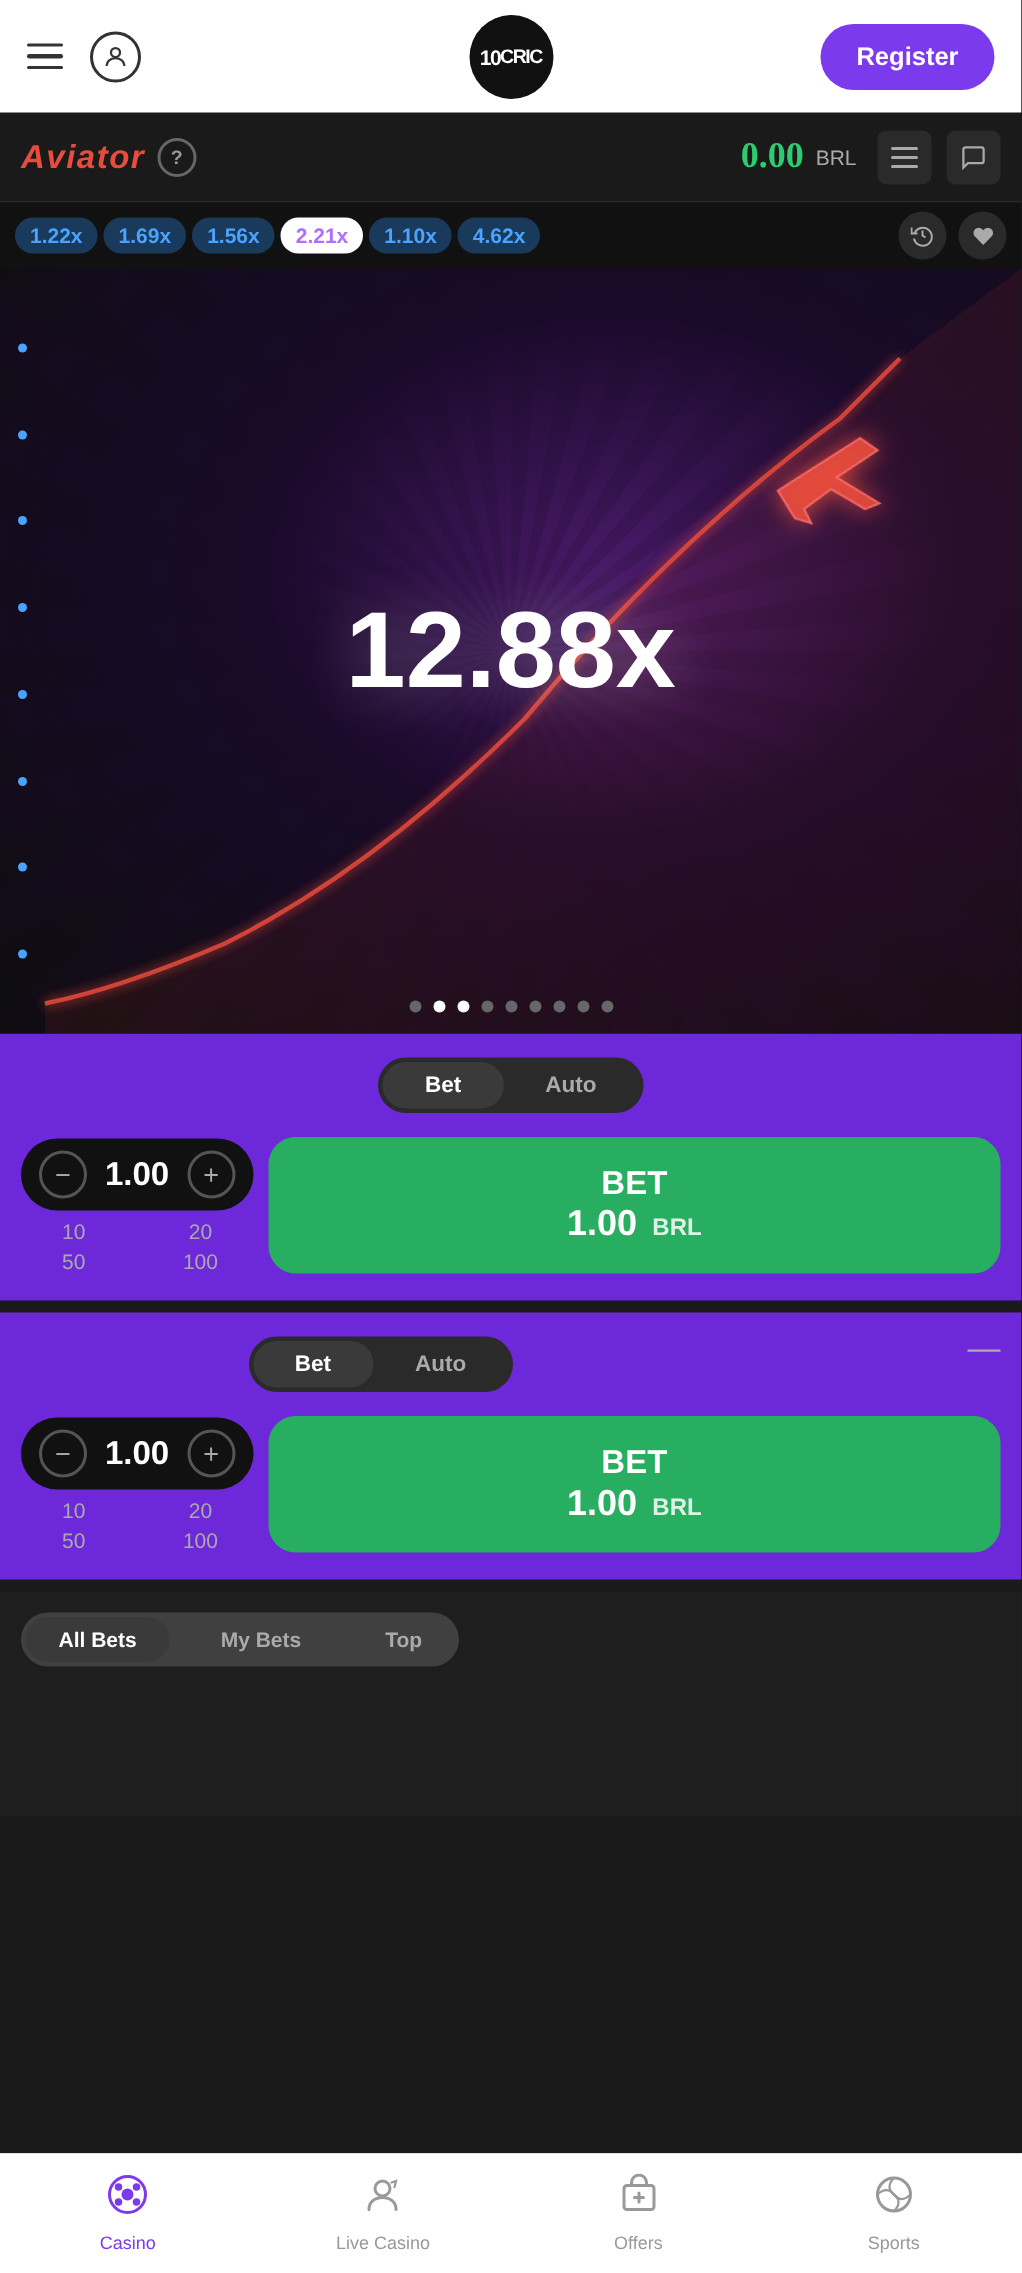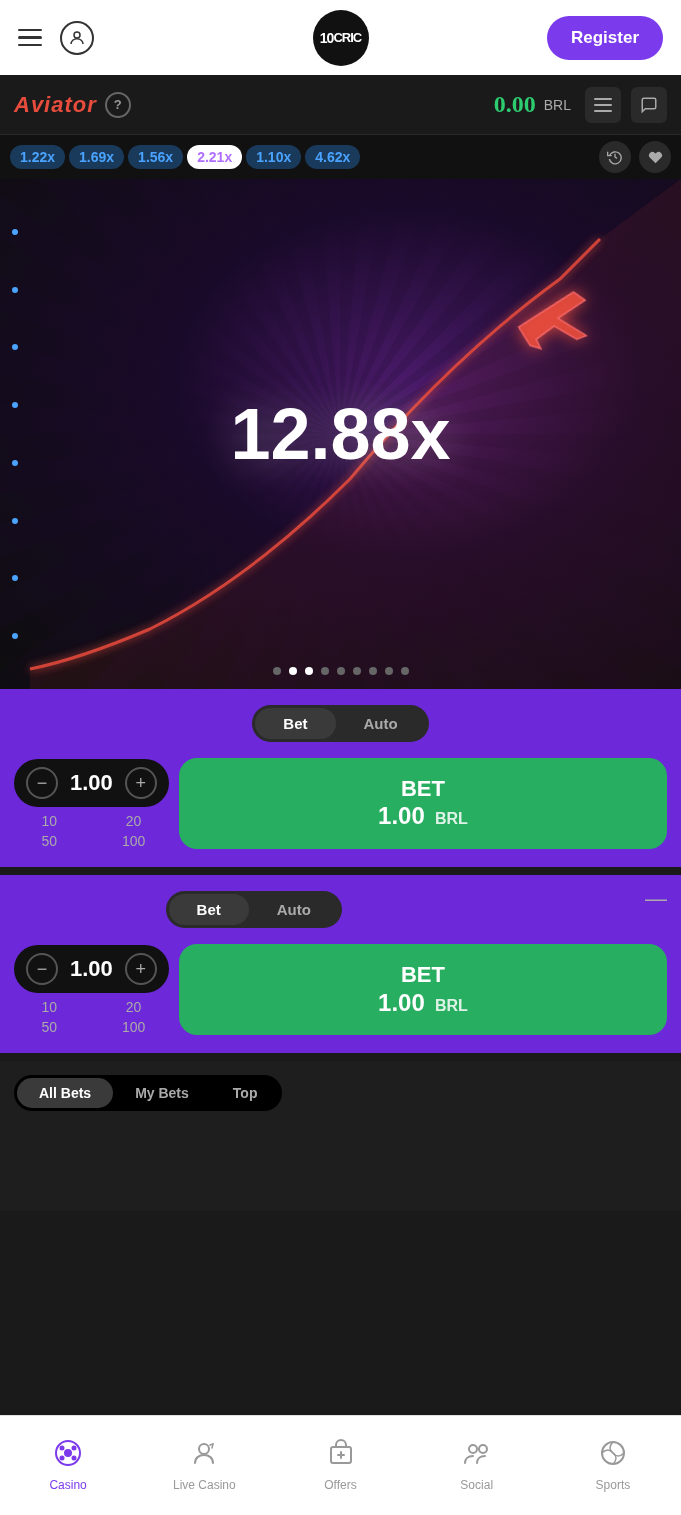"All Bets" .all-bets-tabs { background: #000000 -> #404040; gap: 0 -> 12px }
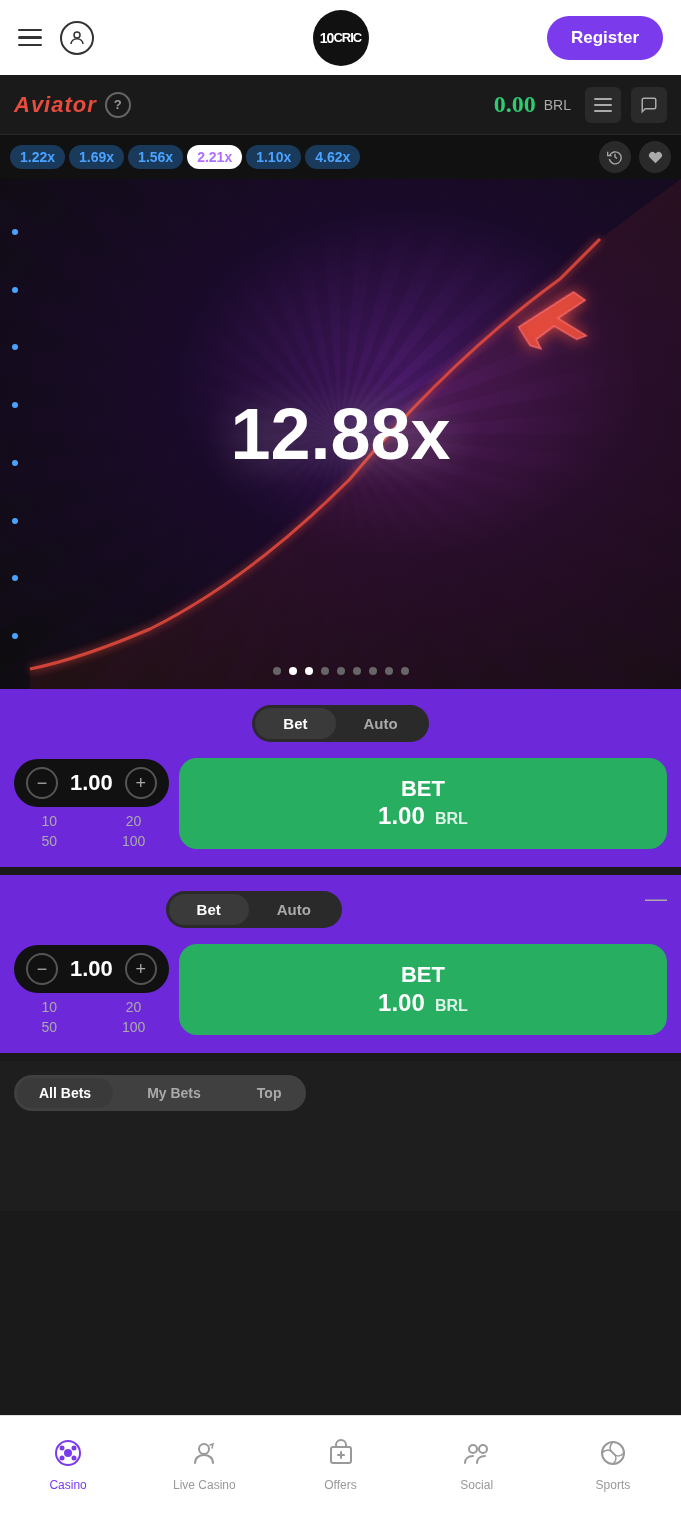"Casino" .bottom-nav { height: 100px -> 80px }
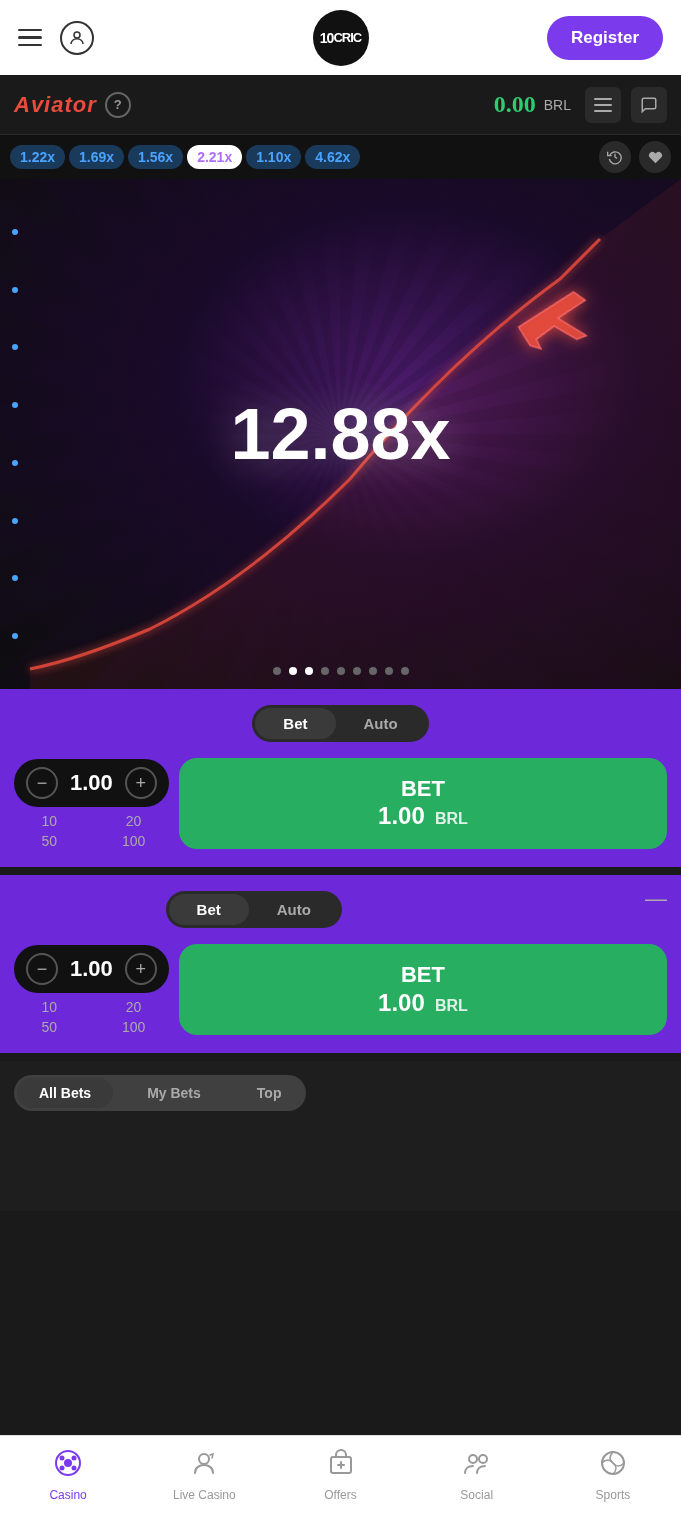"Social" div.bottom-nav-item { html: <div> <div> <svg> <circle></circle> <circle></circle> <path></path> <path></path> </svg> </div> <span>Social</span> </div> -> none }
